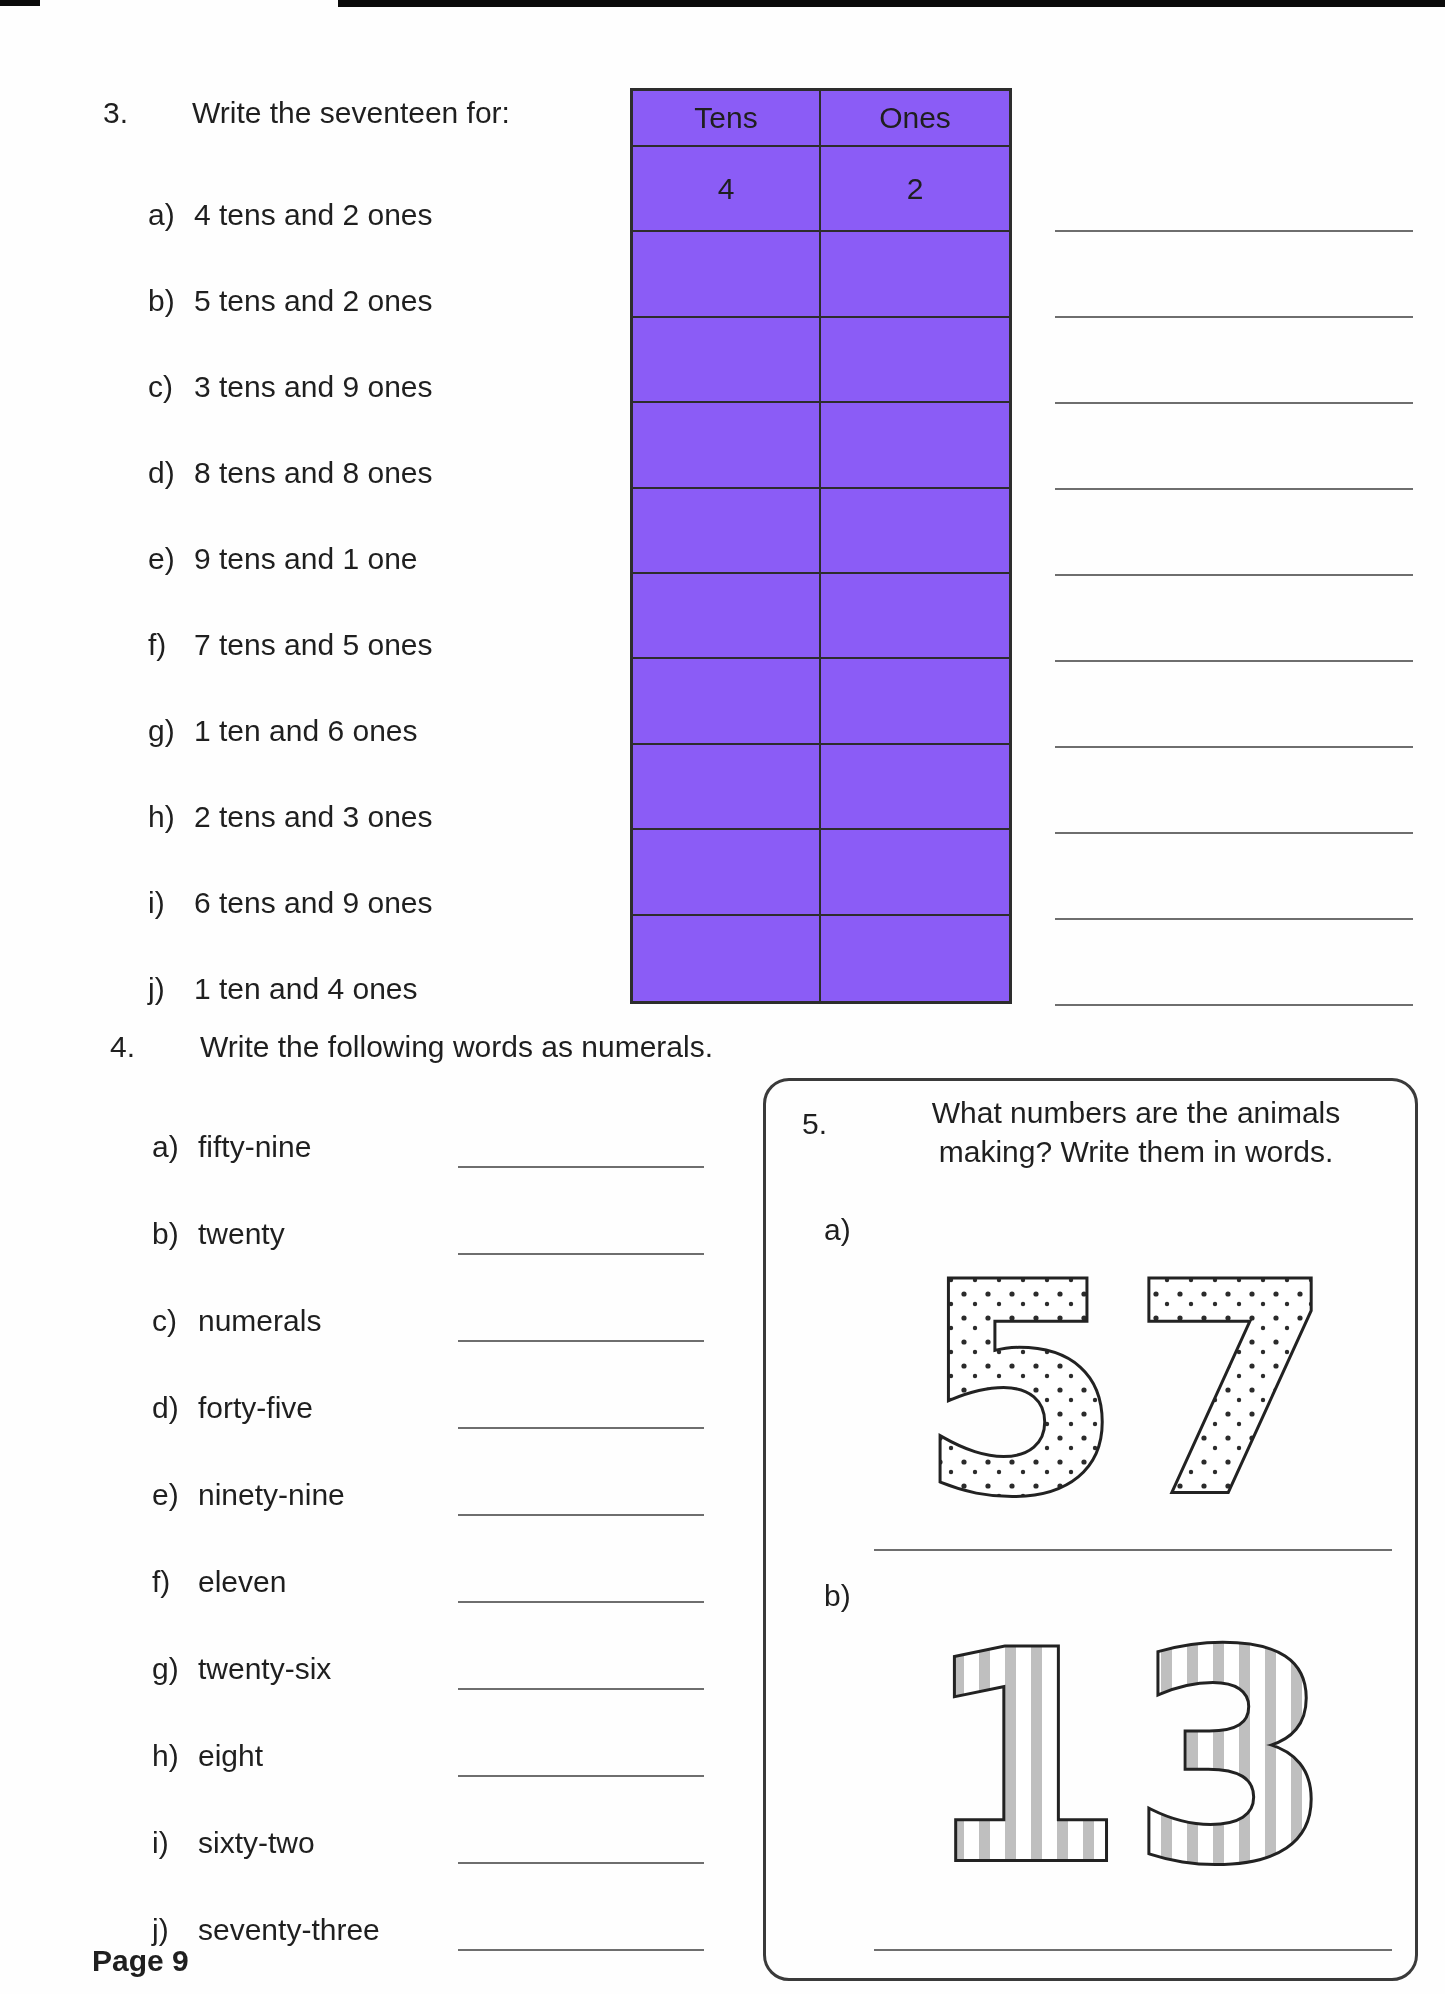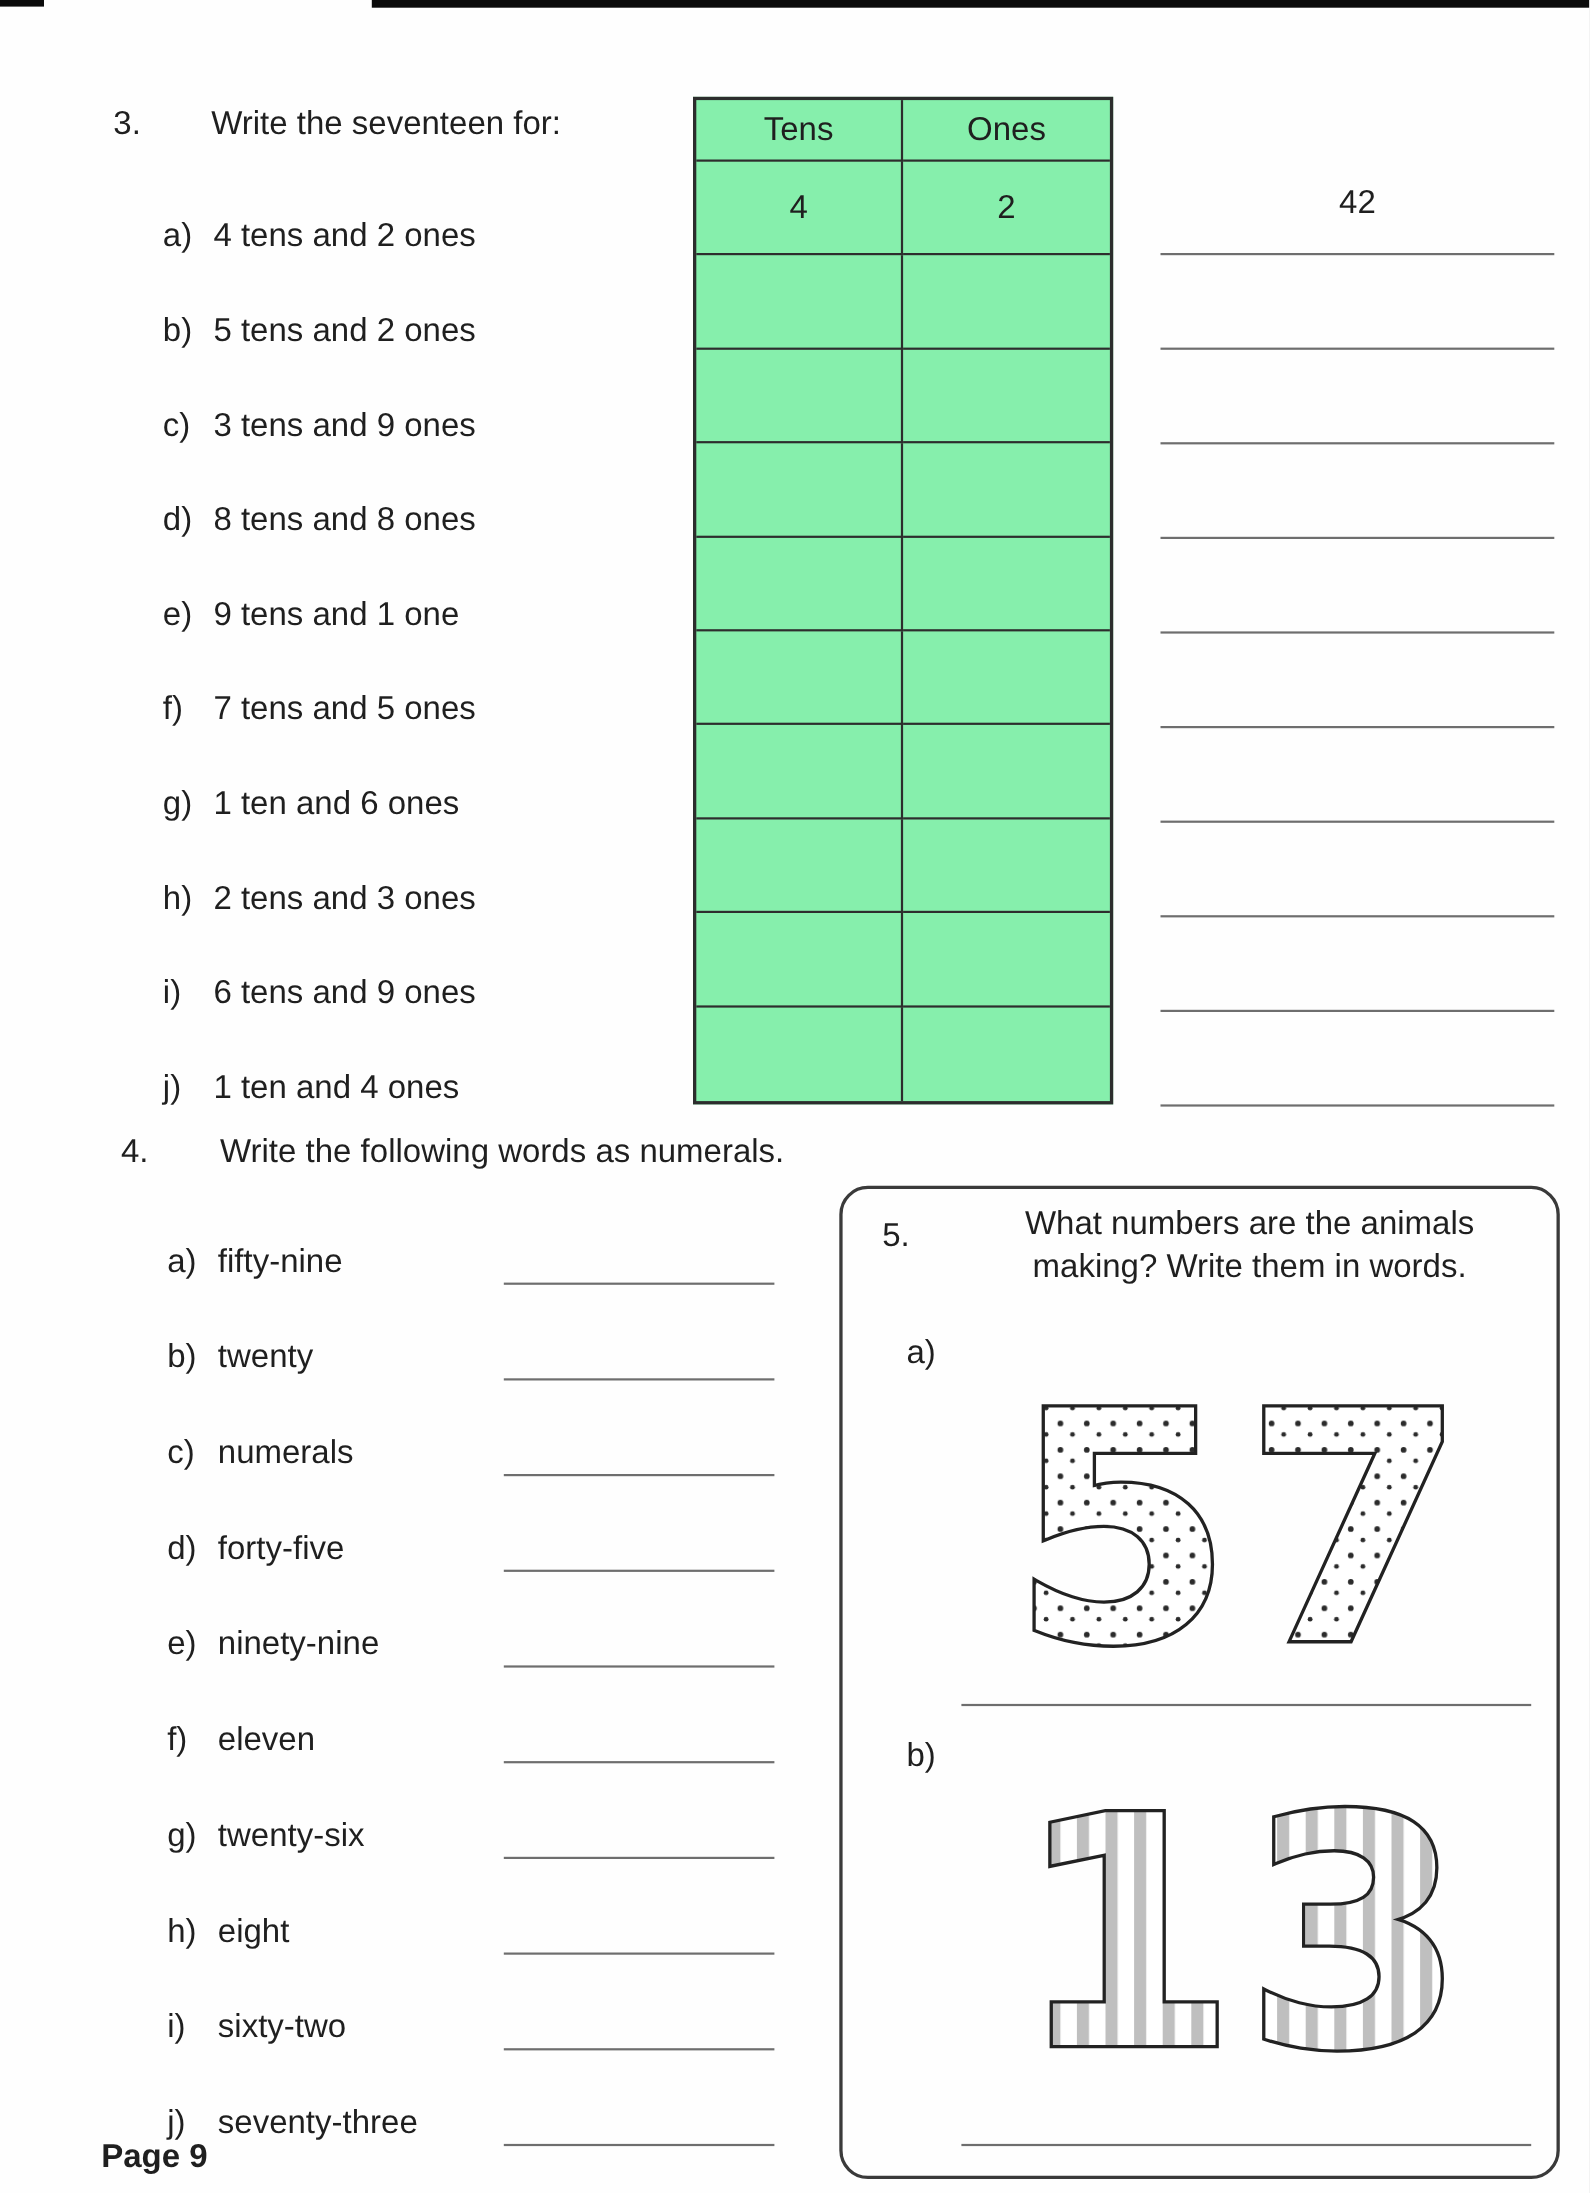"Tens" .ptable { background: #86efac -> #8b5cf6 }
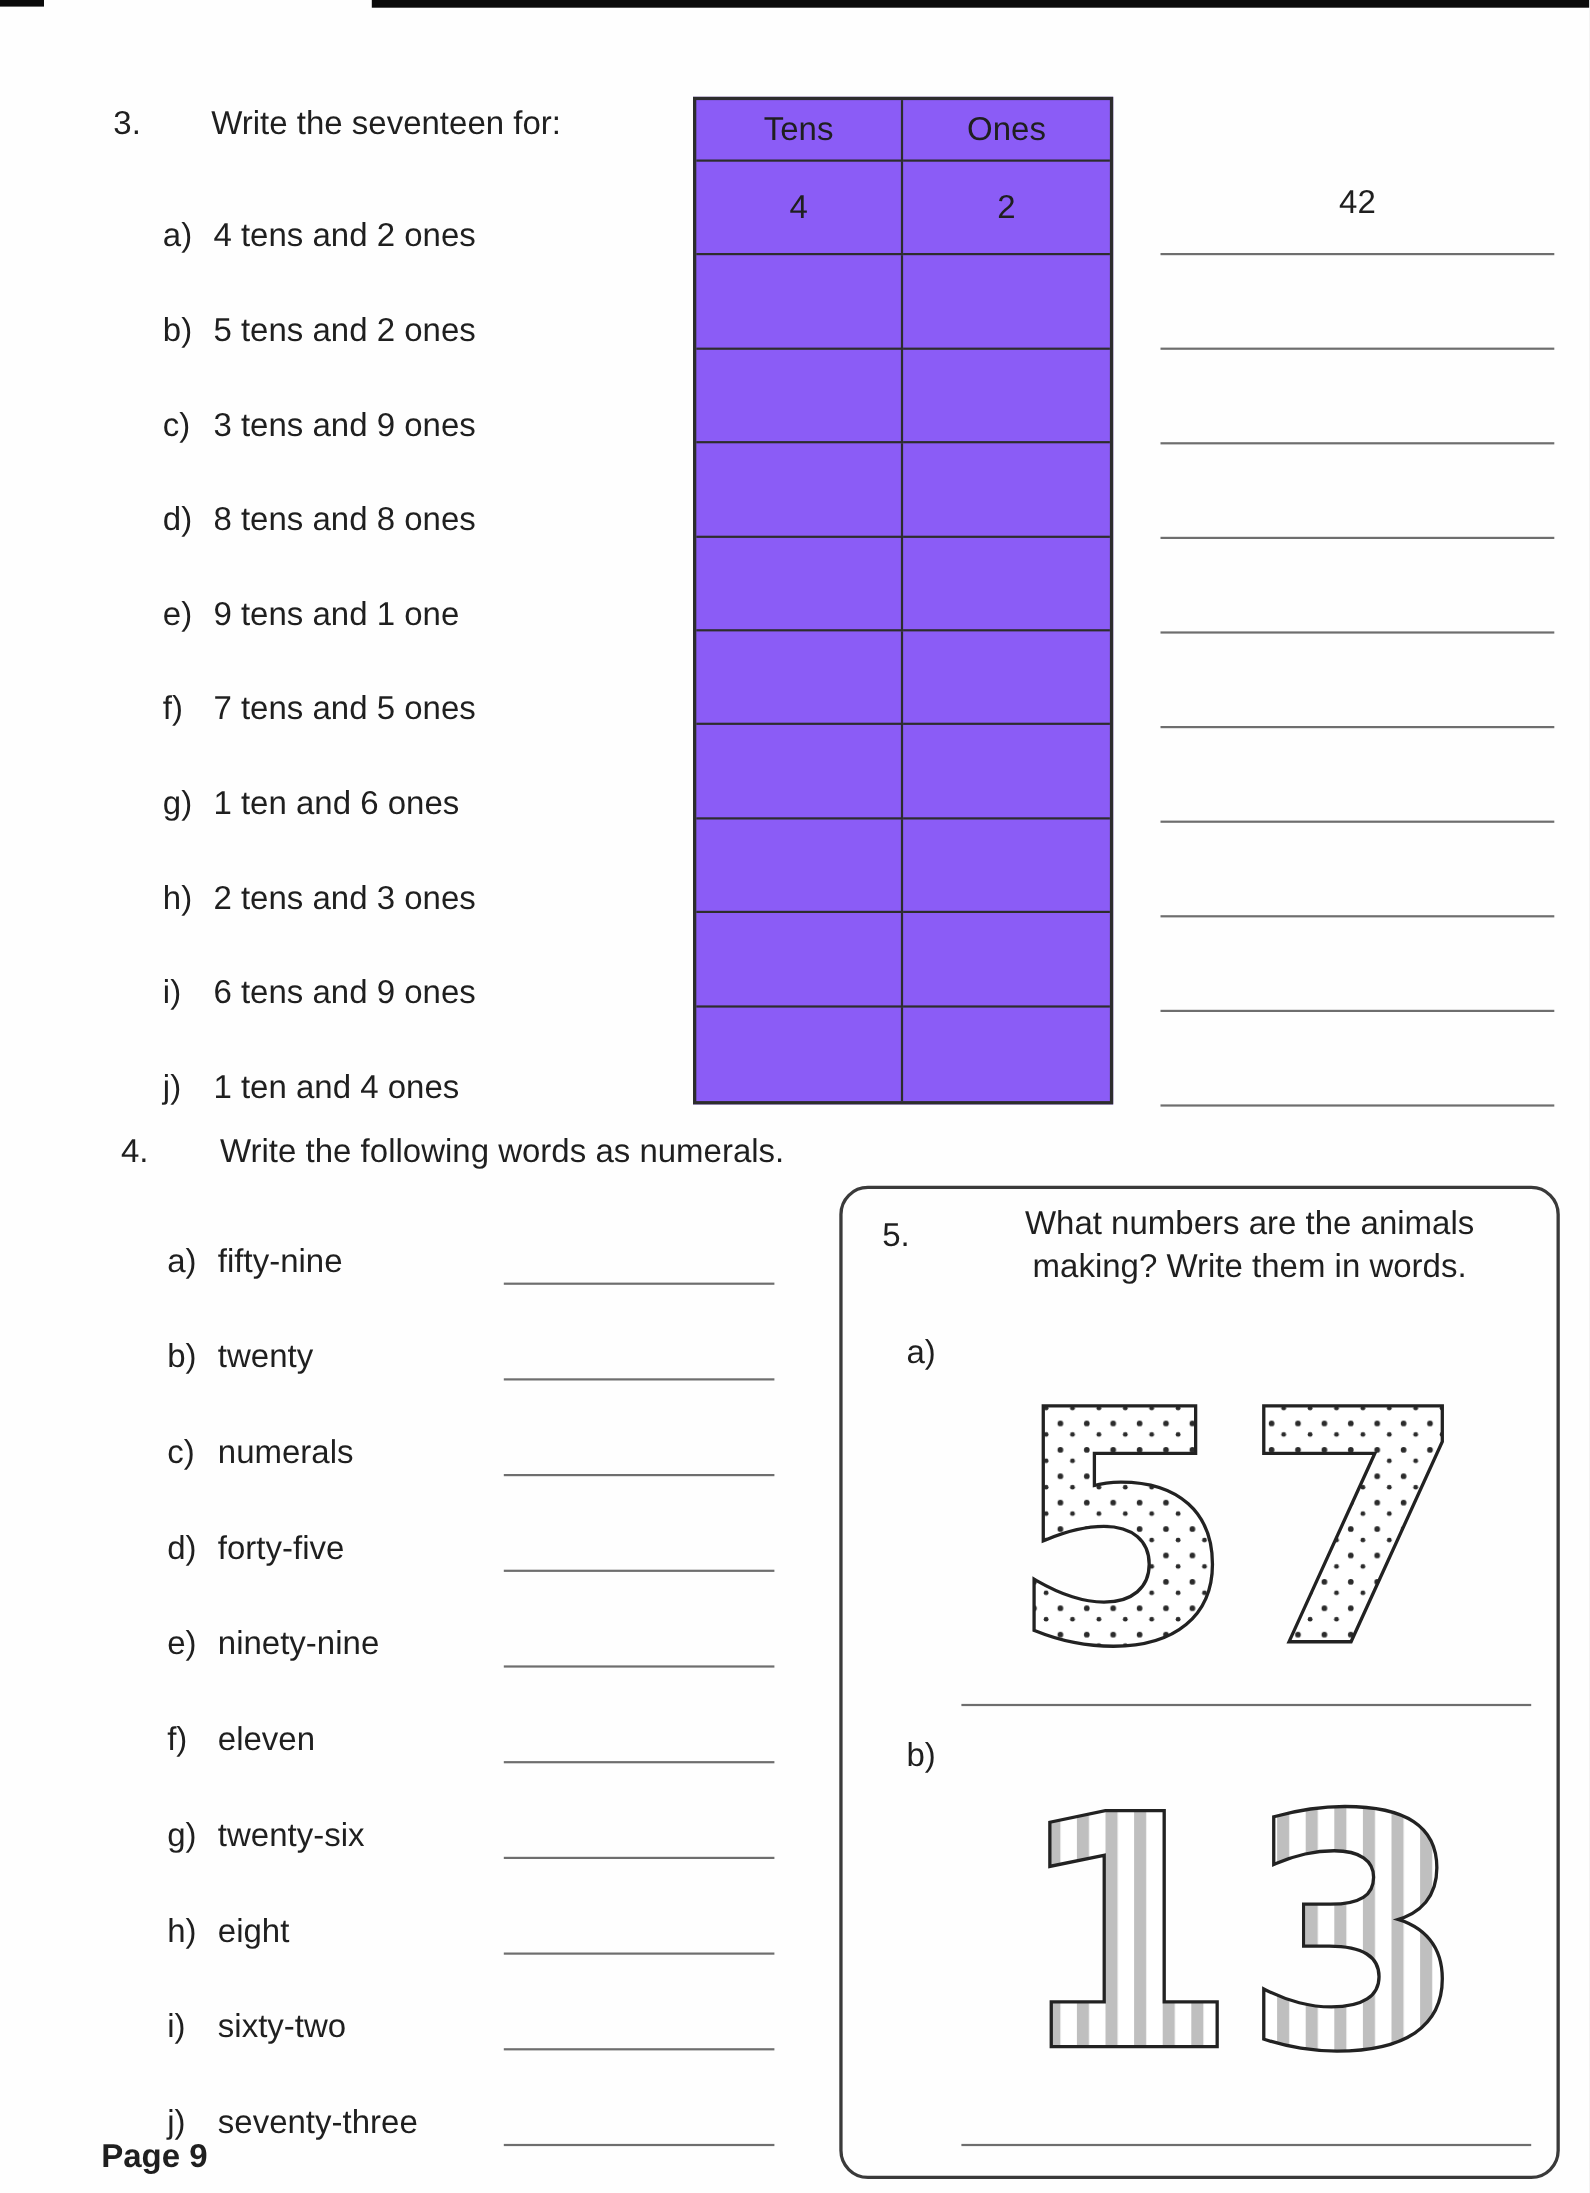"42" div.abs { html: <div>42</div> -> none }
